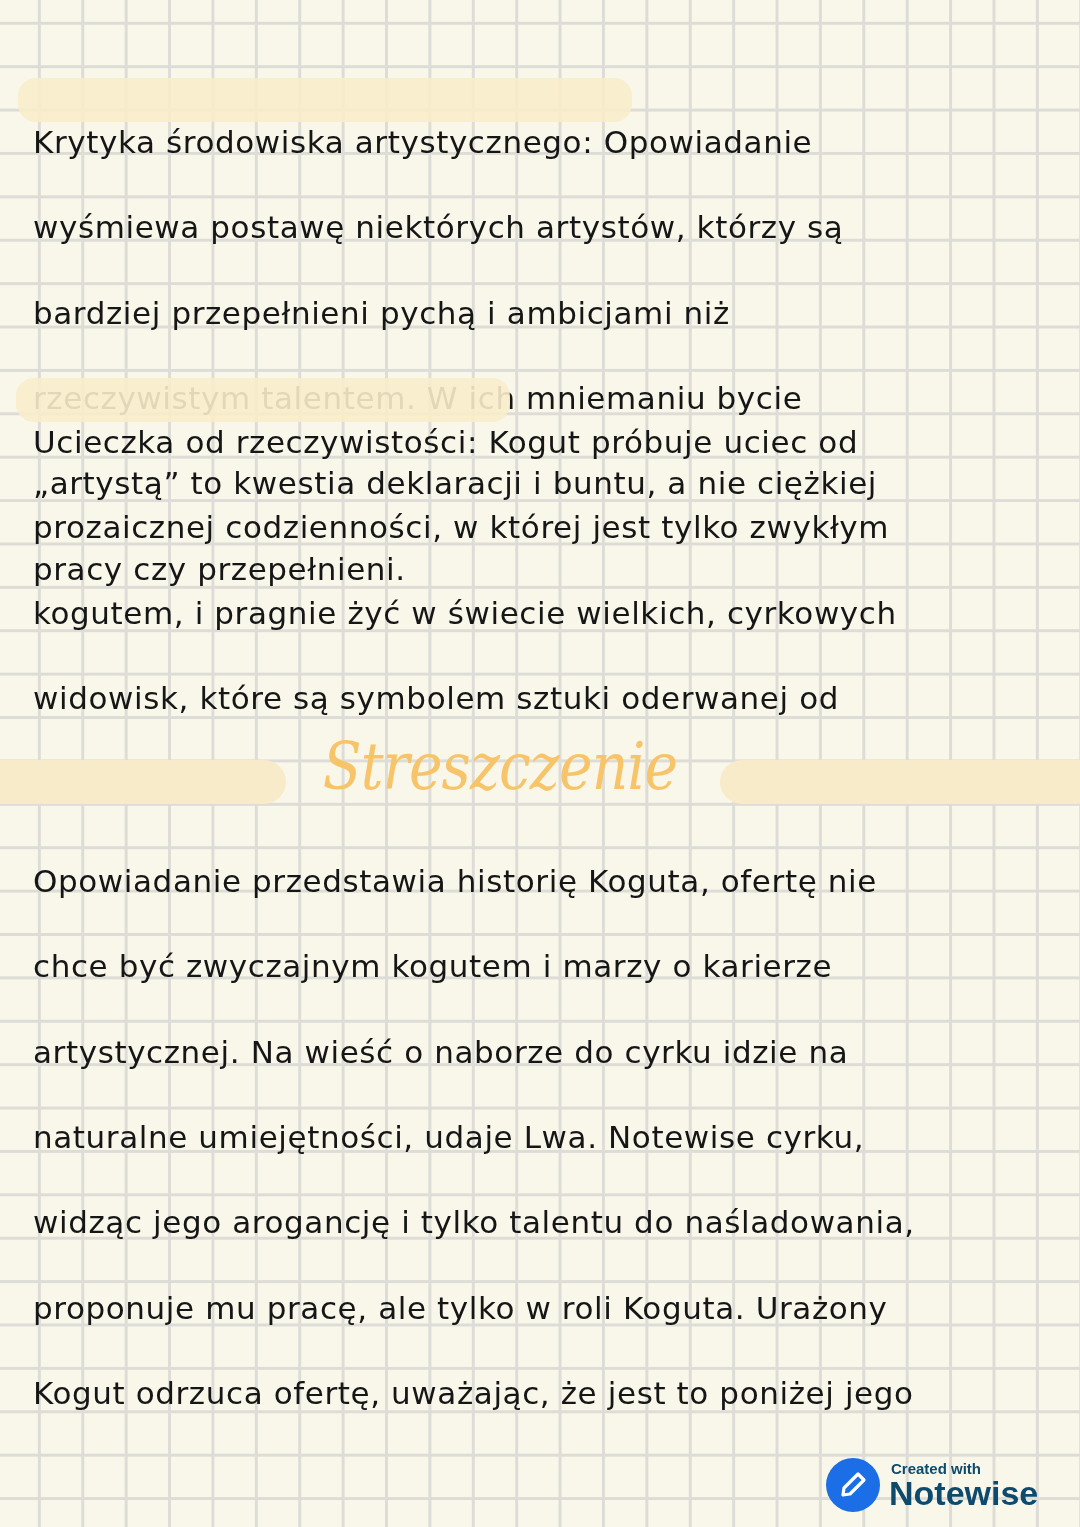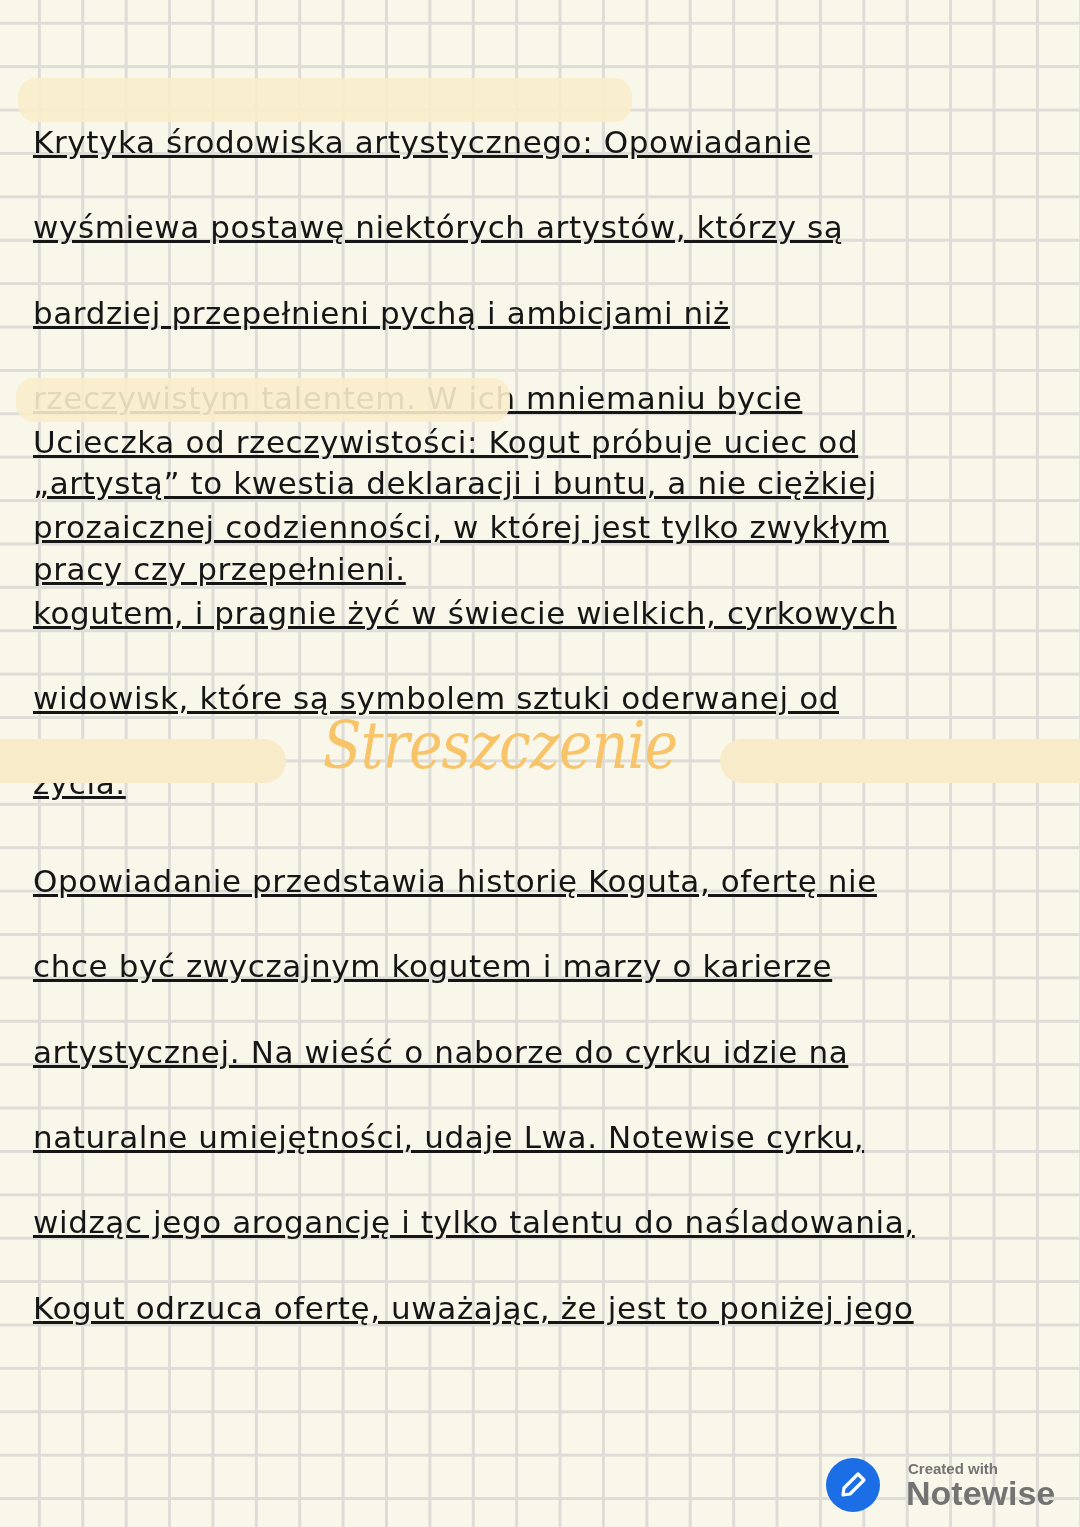"Krytyka środowiska artystycznego:" .para .line { text-decoration: underline -> none }
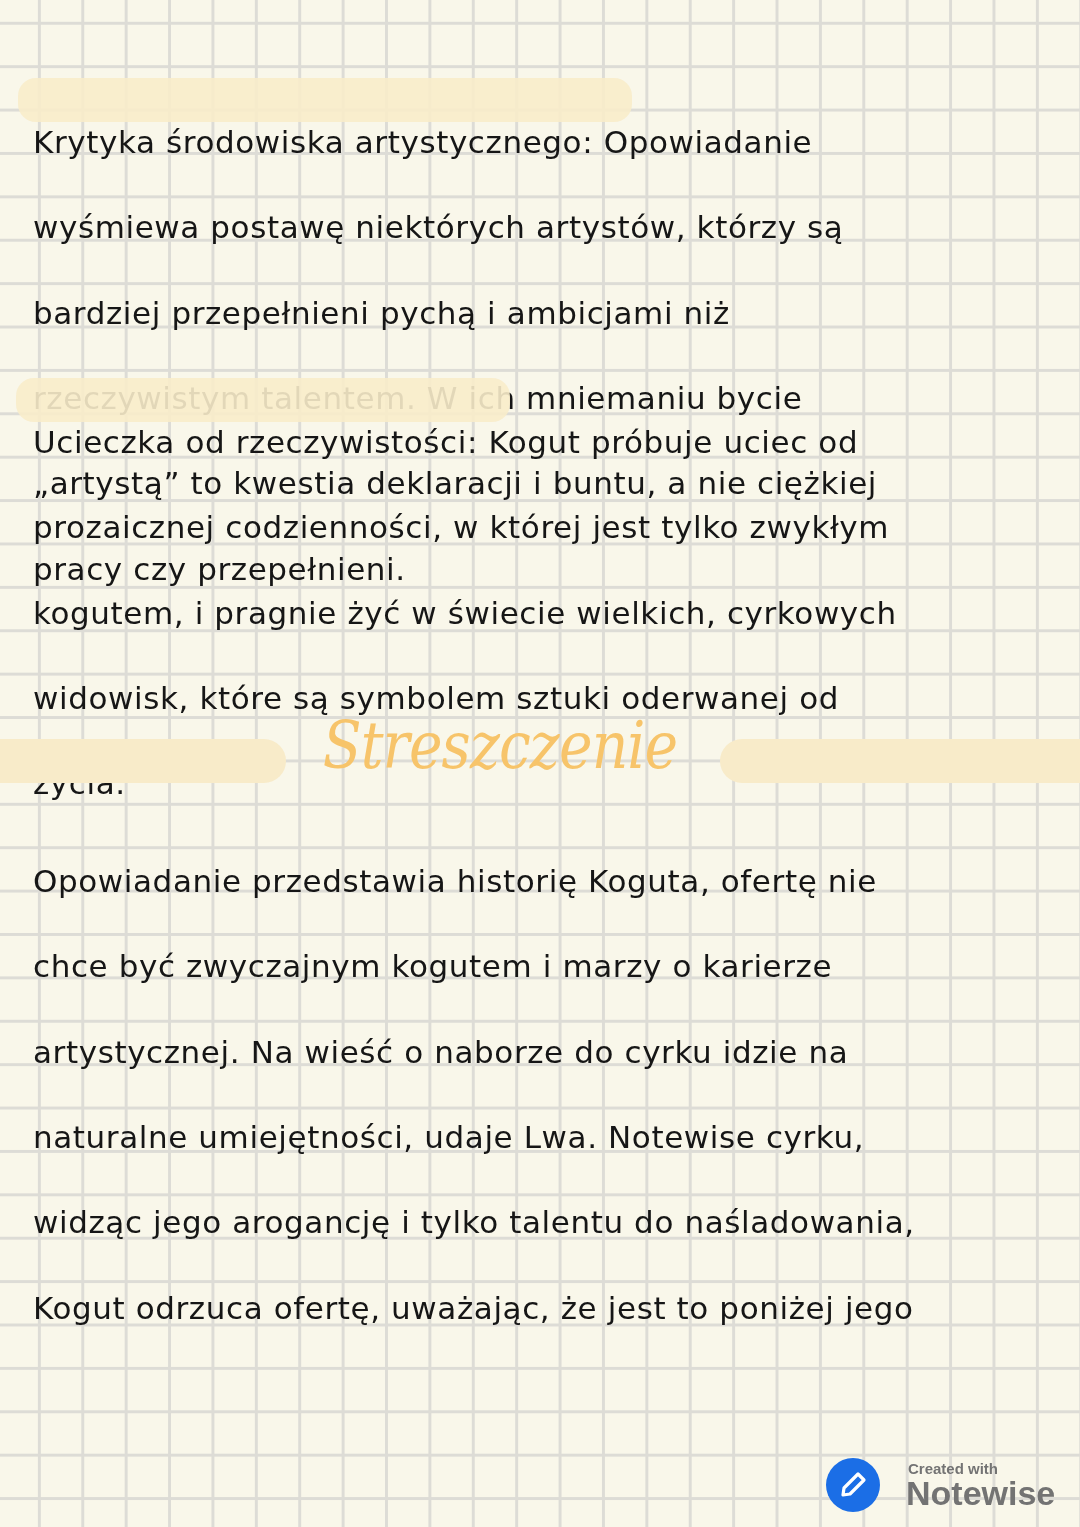"Streszczenie" .heading-wrap { top: 709px -> 730px }
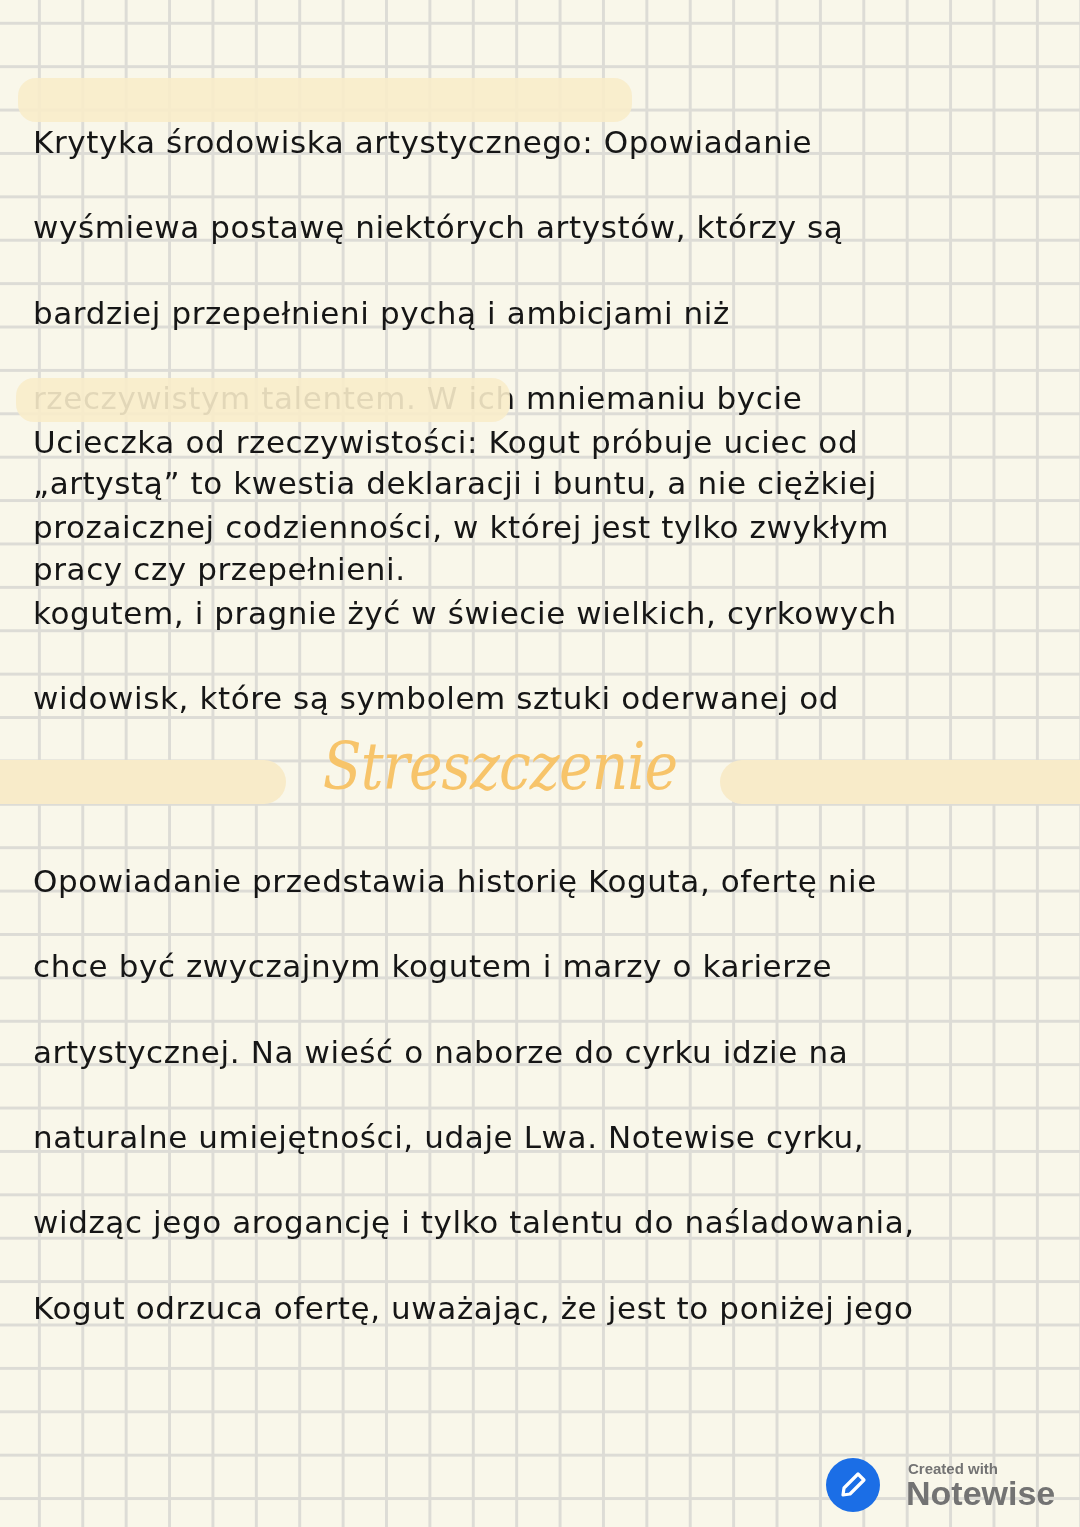"proponuje mu pracę, ale tylko" span.line { html: none -> <span>proponuje mu pracę, ale tylko w roli Koguta. Urażony</span> }
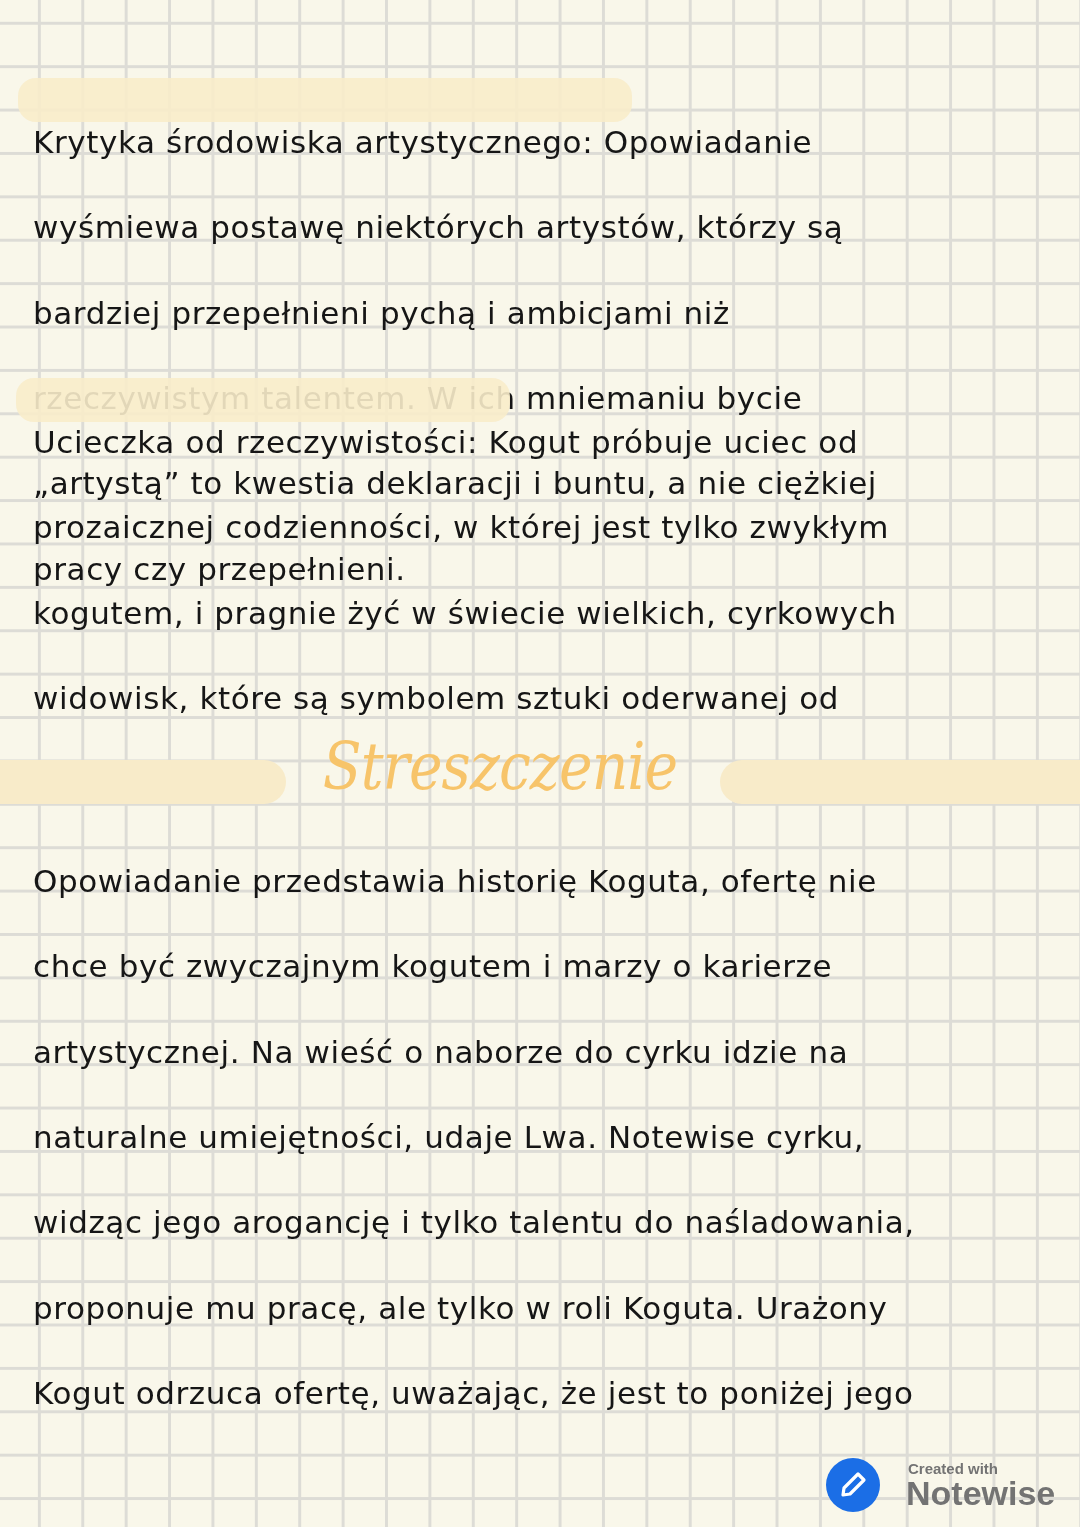"Created with" .badge-text { color: #737373 -> #0c4a6e; margin-left: 26px -> 9px }
